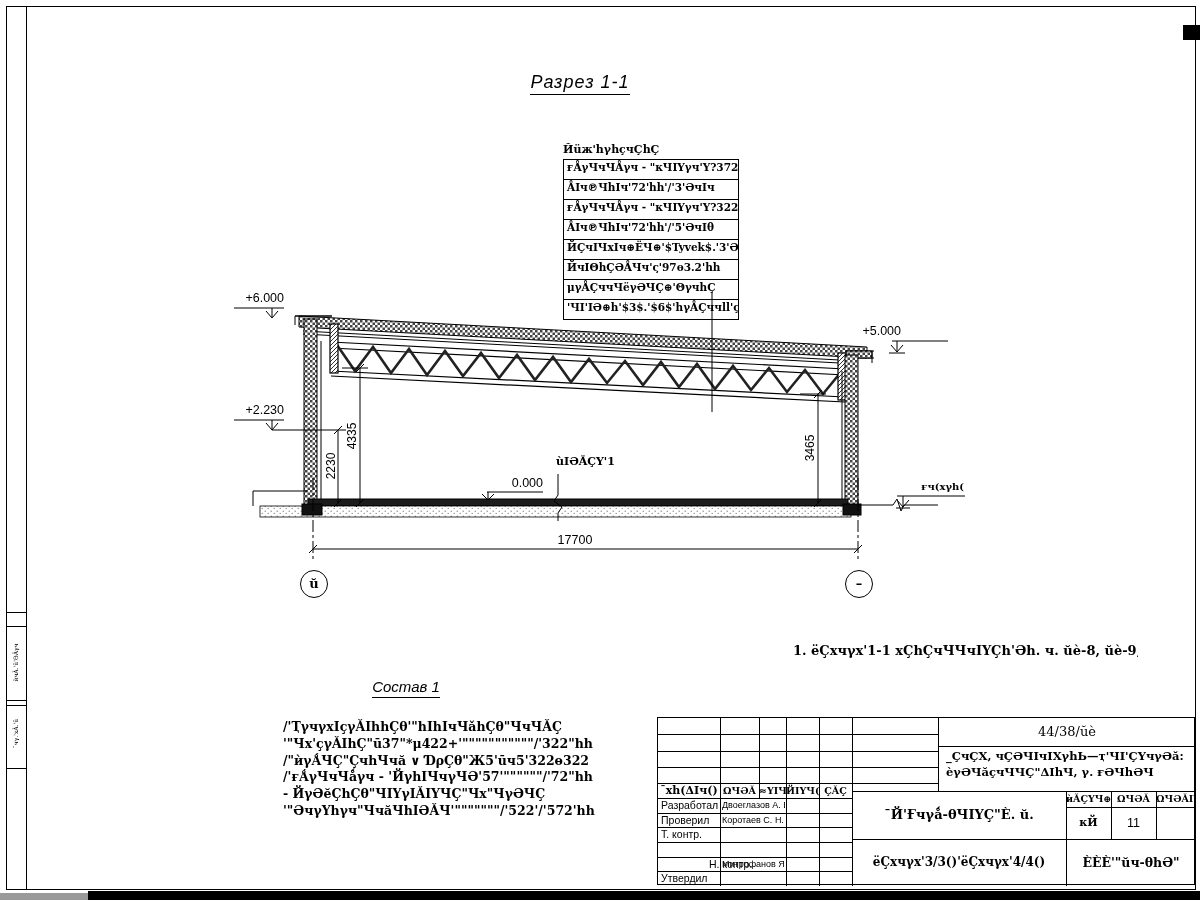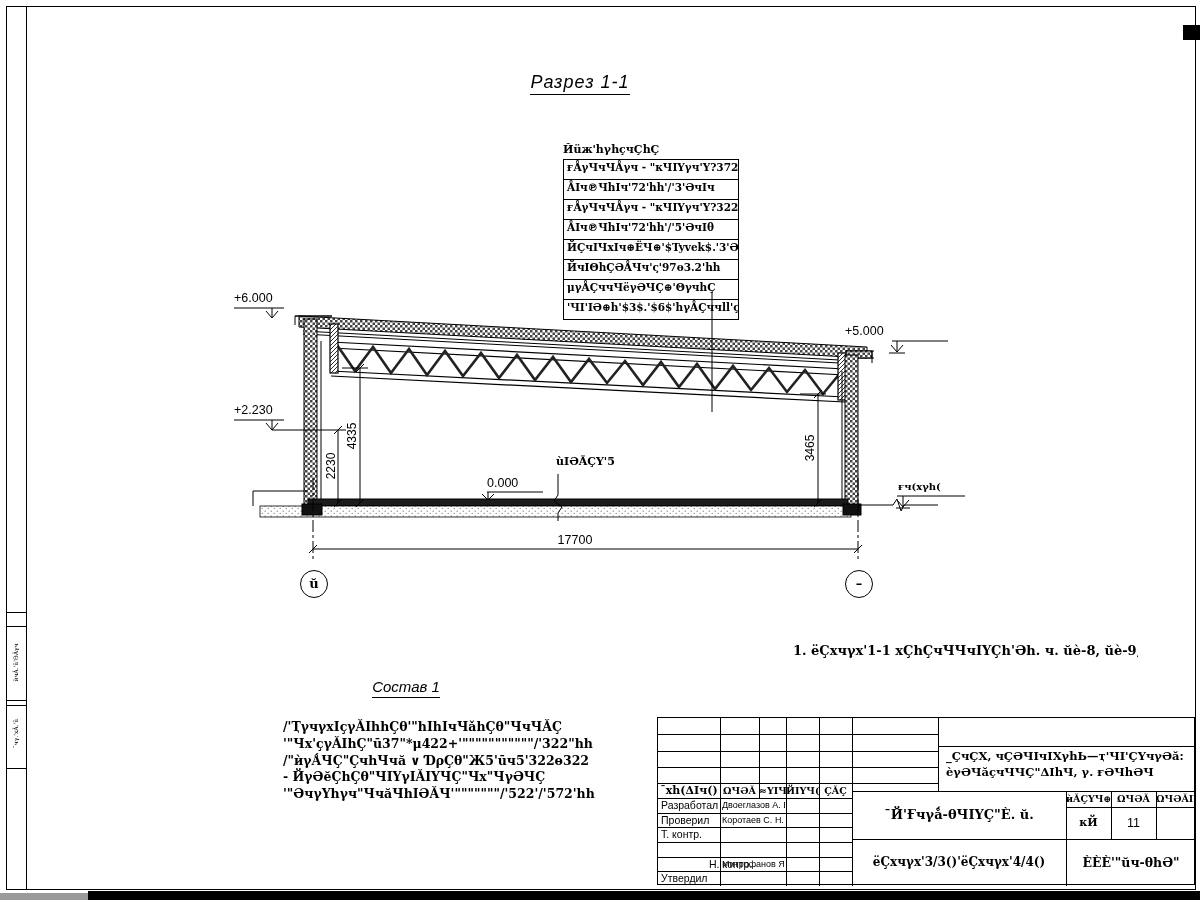"+6.000" .elev { text-align: left -> right }
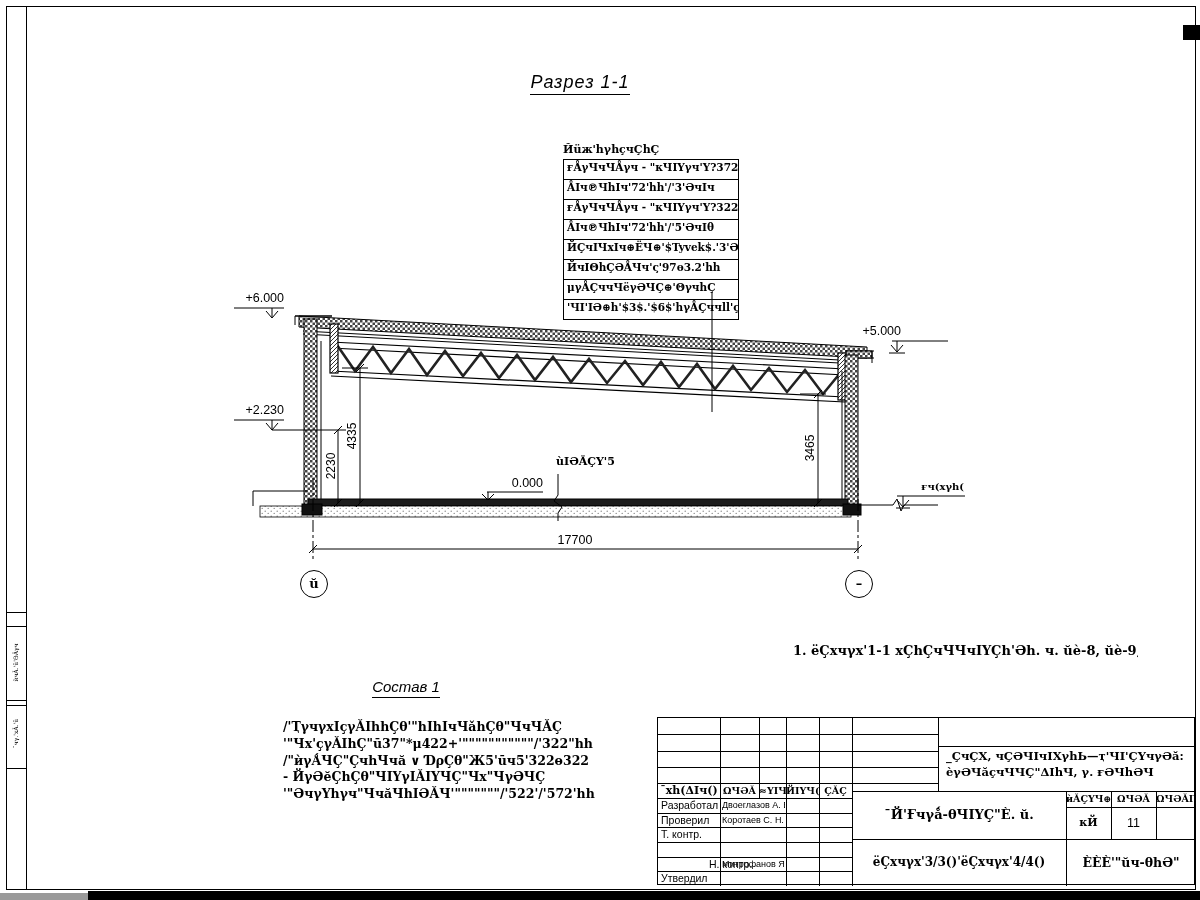"ùIƏÅÇY'5" div.abs { text: ùIƏÅÇY'5 -> ùIƏÅÇY'1 }
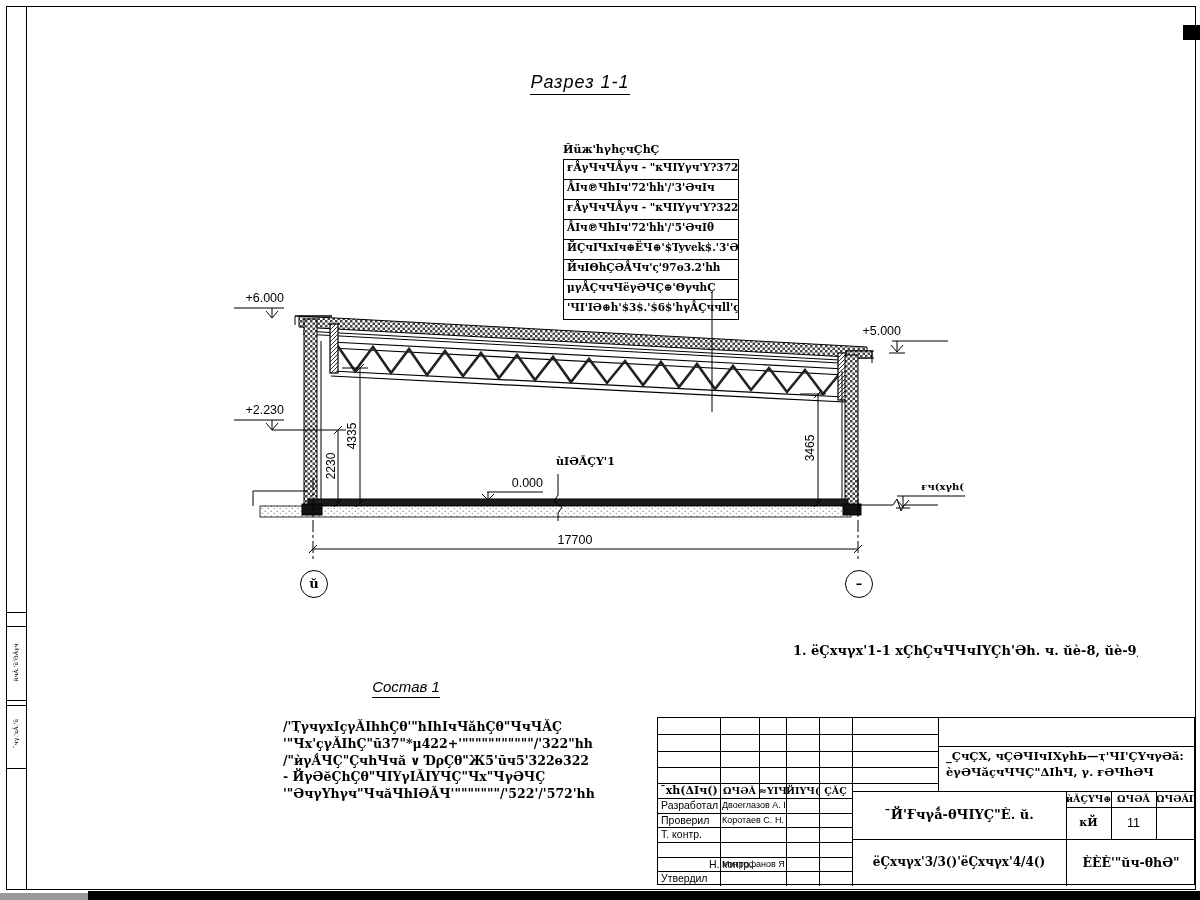"44/38/ŭè" div.tb { html: none -> <div>44/38/ŭè</div> }
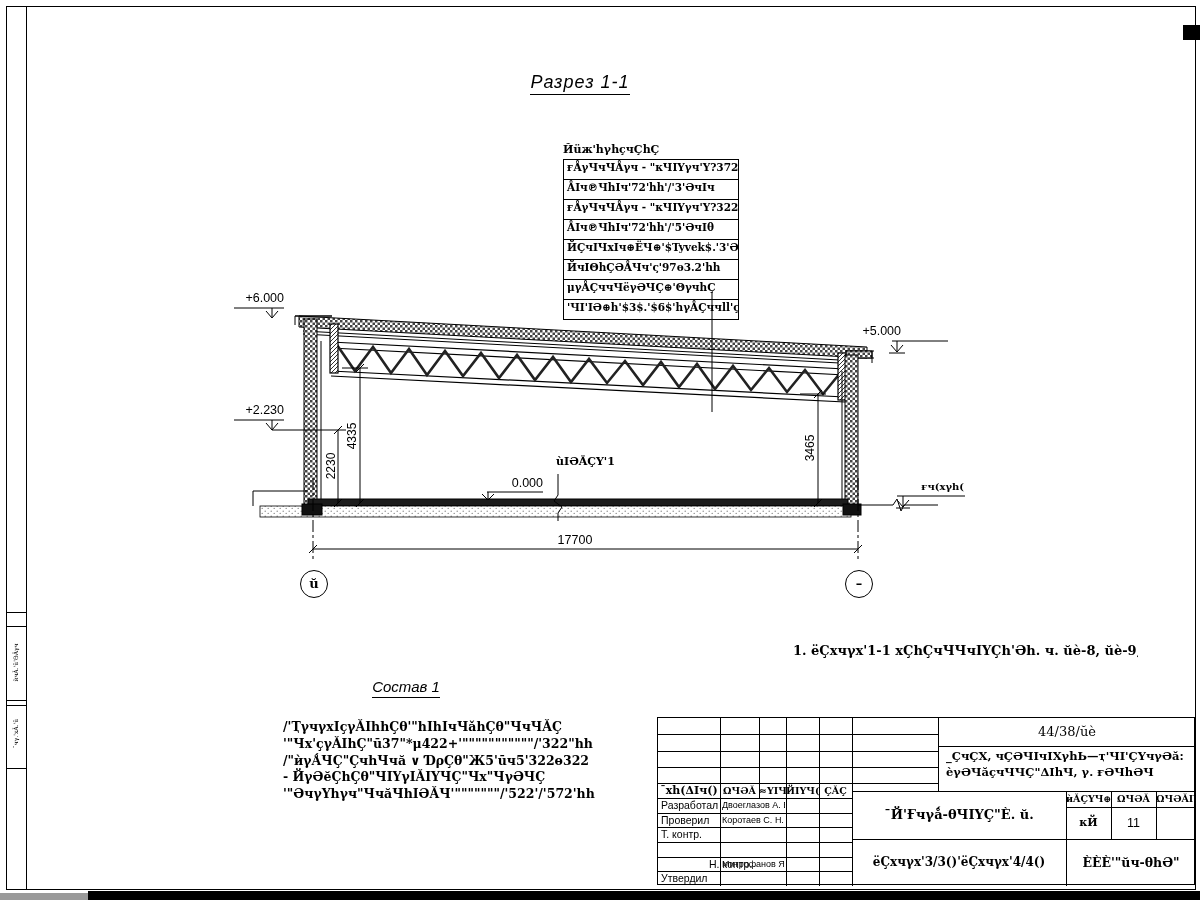"/'ғǺγЧчЧǻγч -" div.sost-line { html: none -> <div>/'ғǺγЧчЧǻγч - 'ЙγhIЧчγЧƏ'57'""""""/'72"hh</div> }
